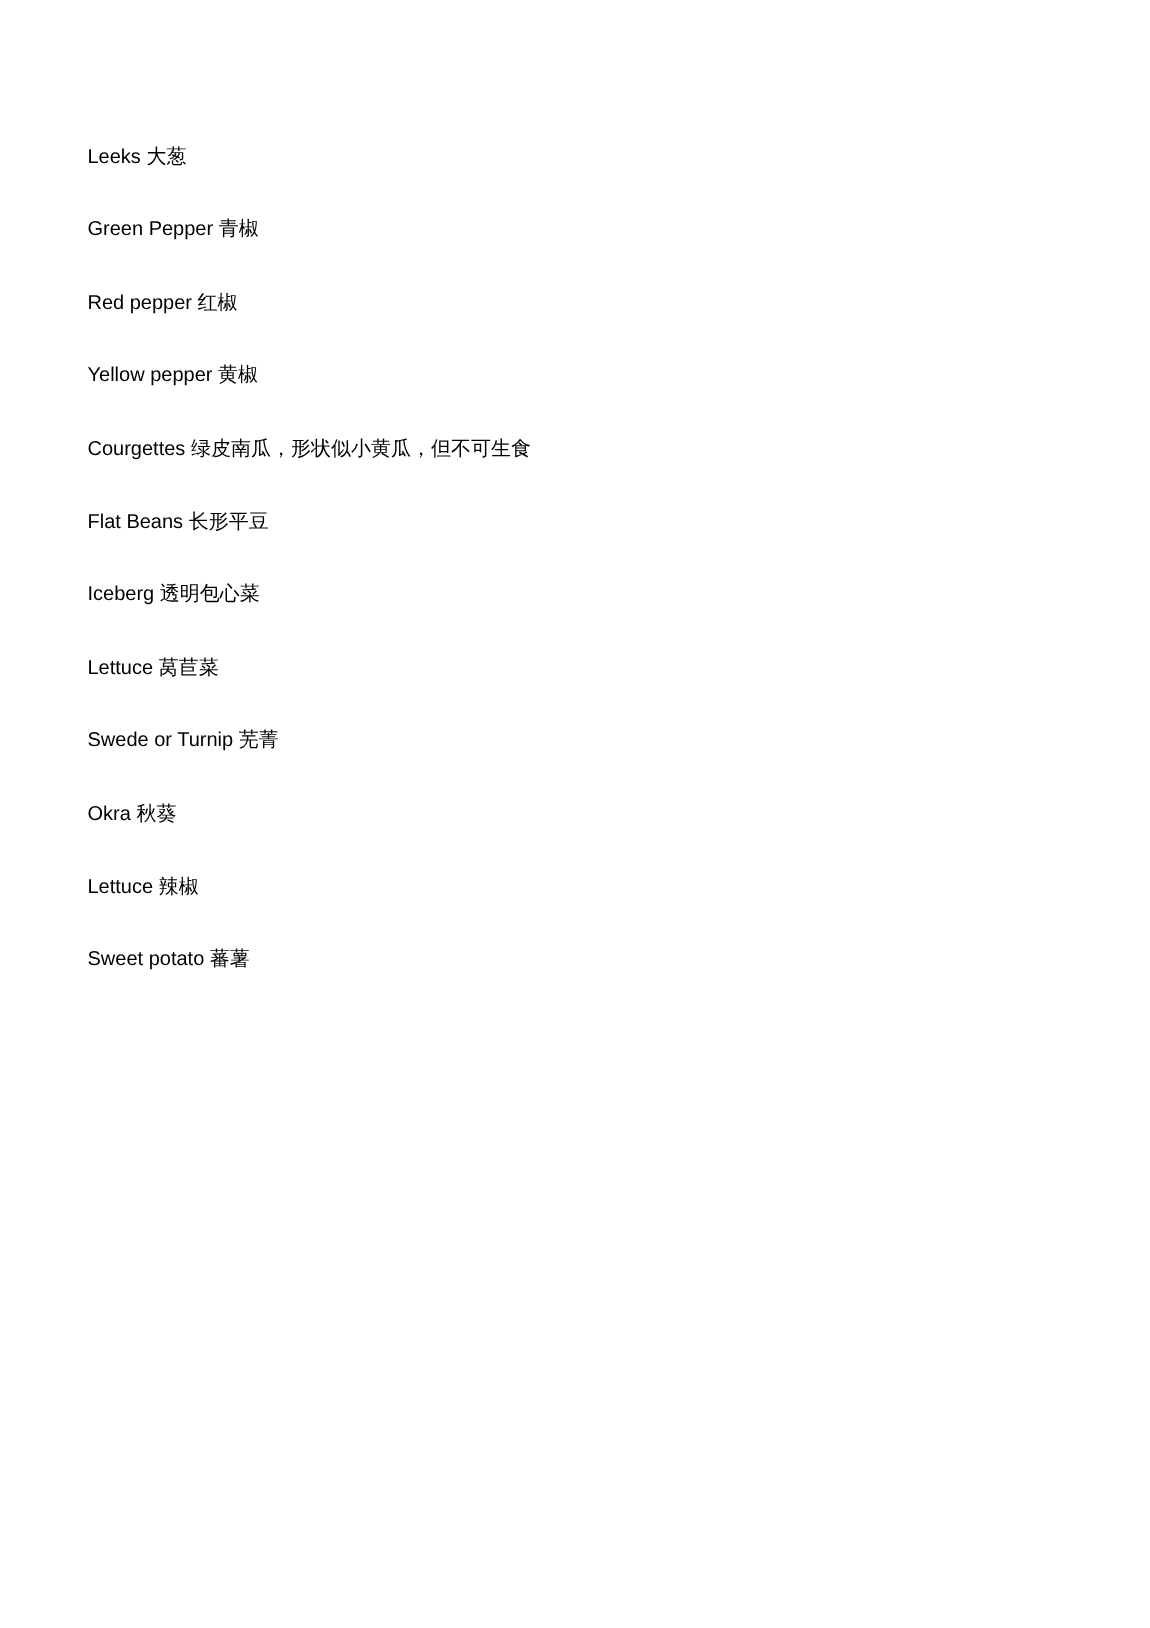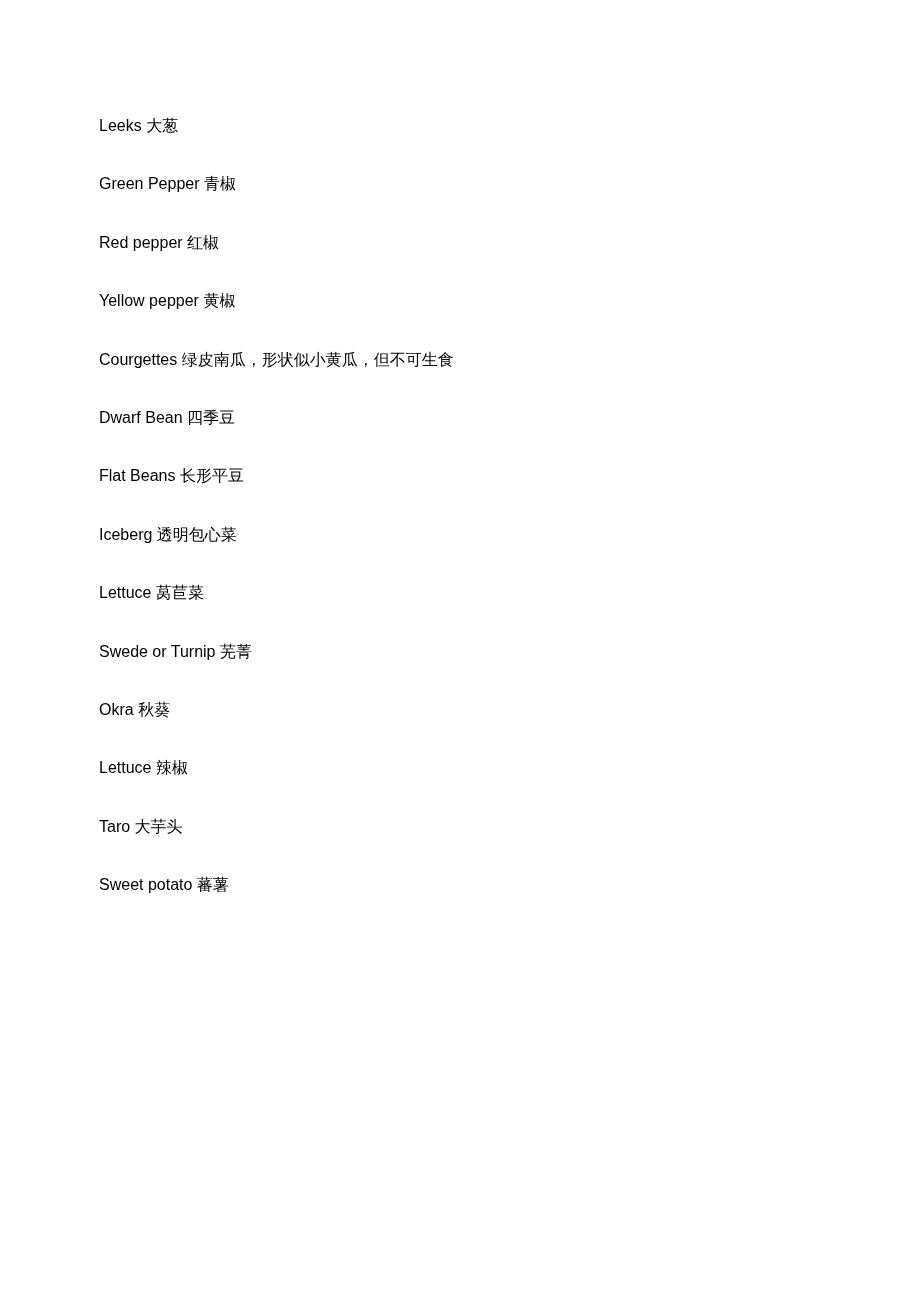"Leeks 大葱" .content { padding: 115px 135px 60px 99px -> 115px 135px 60px 70px }
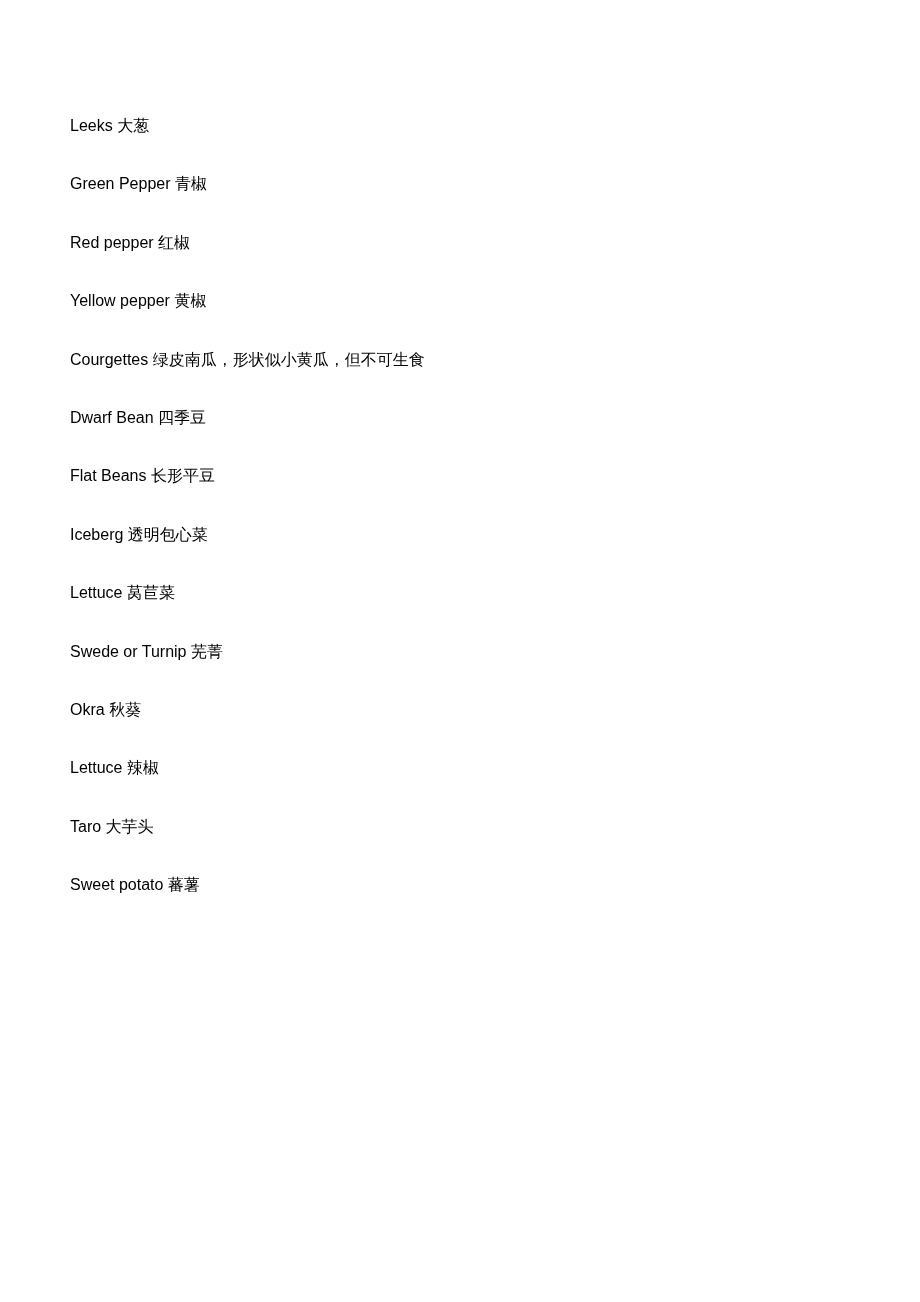"Dwarf Bean 四季豆" div.line { html: <div><span>Dwarf Bean</span> <span>四季豆</span></div> -> none }
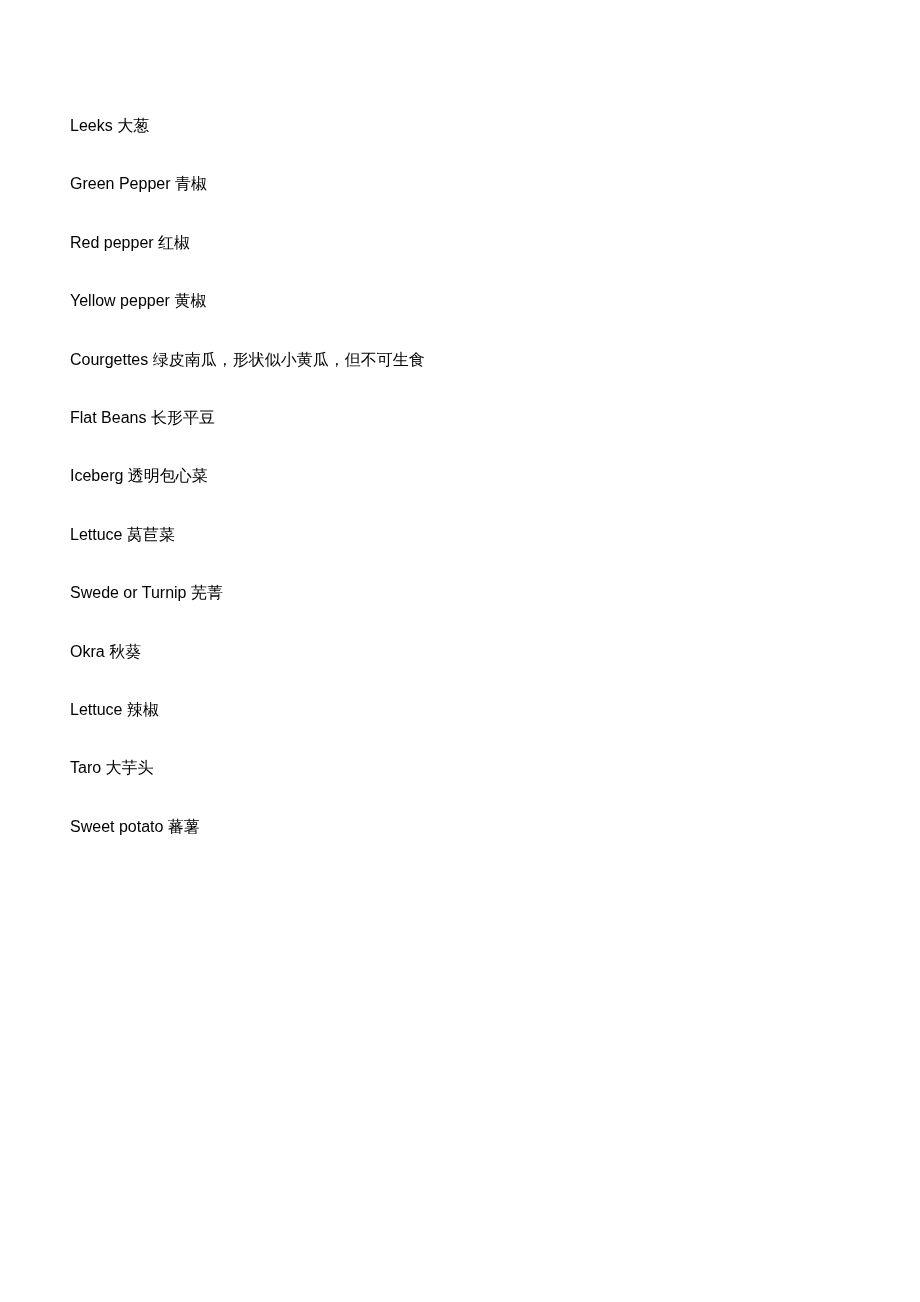"Taro 大芋头" div.line { html: <div><span>Taro</span> <span>大芋头</span></div> -> none }
